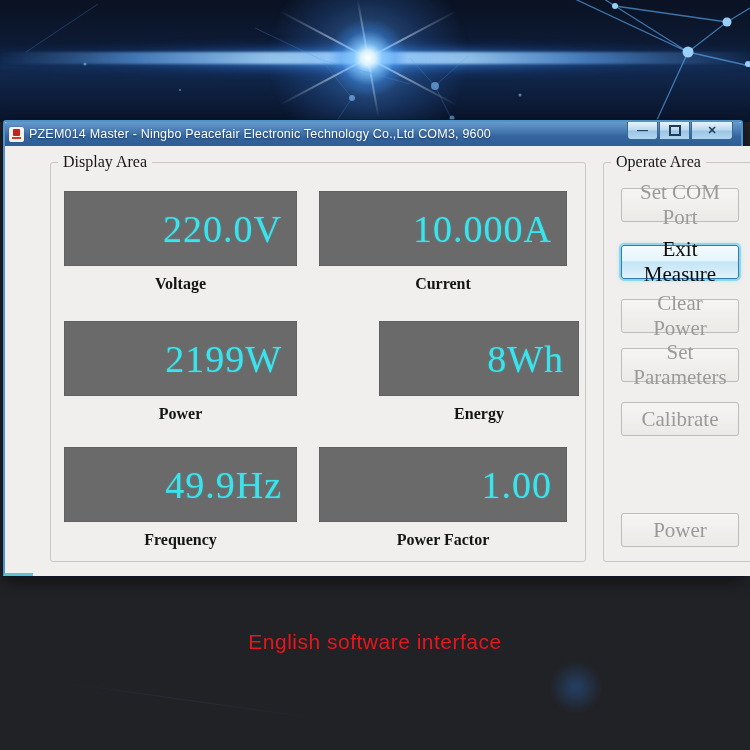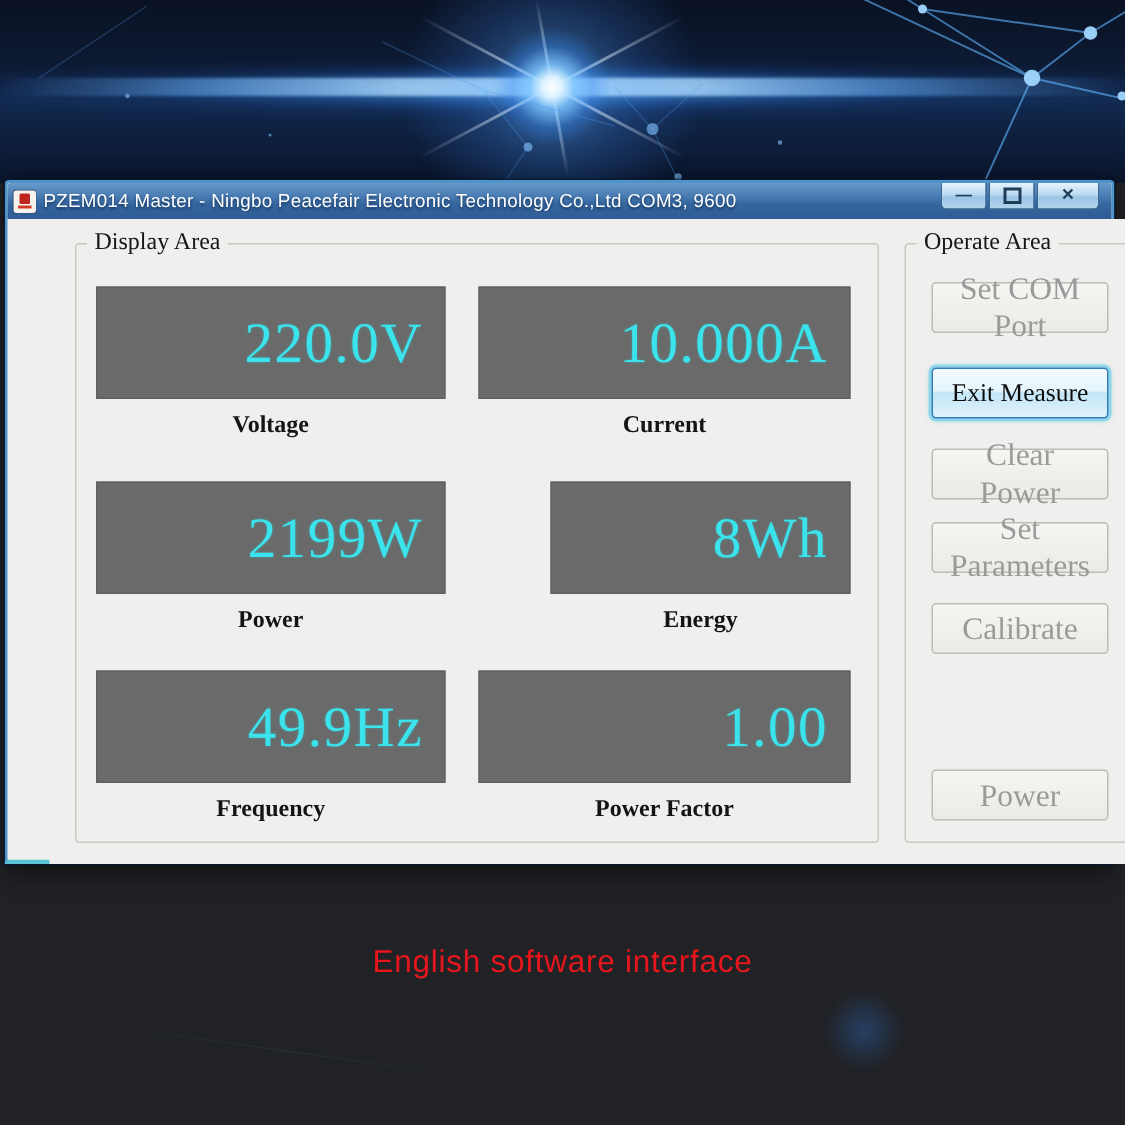"Exit Measure" .btn.enabled { font-size: 17px -> 21px }
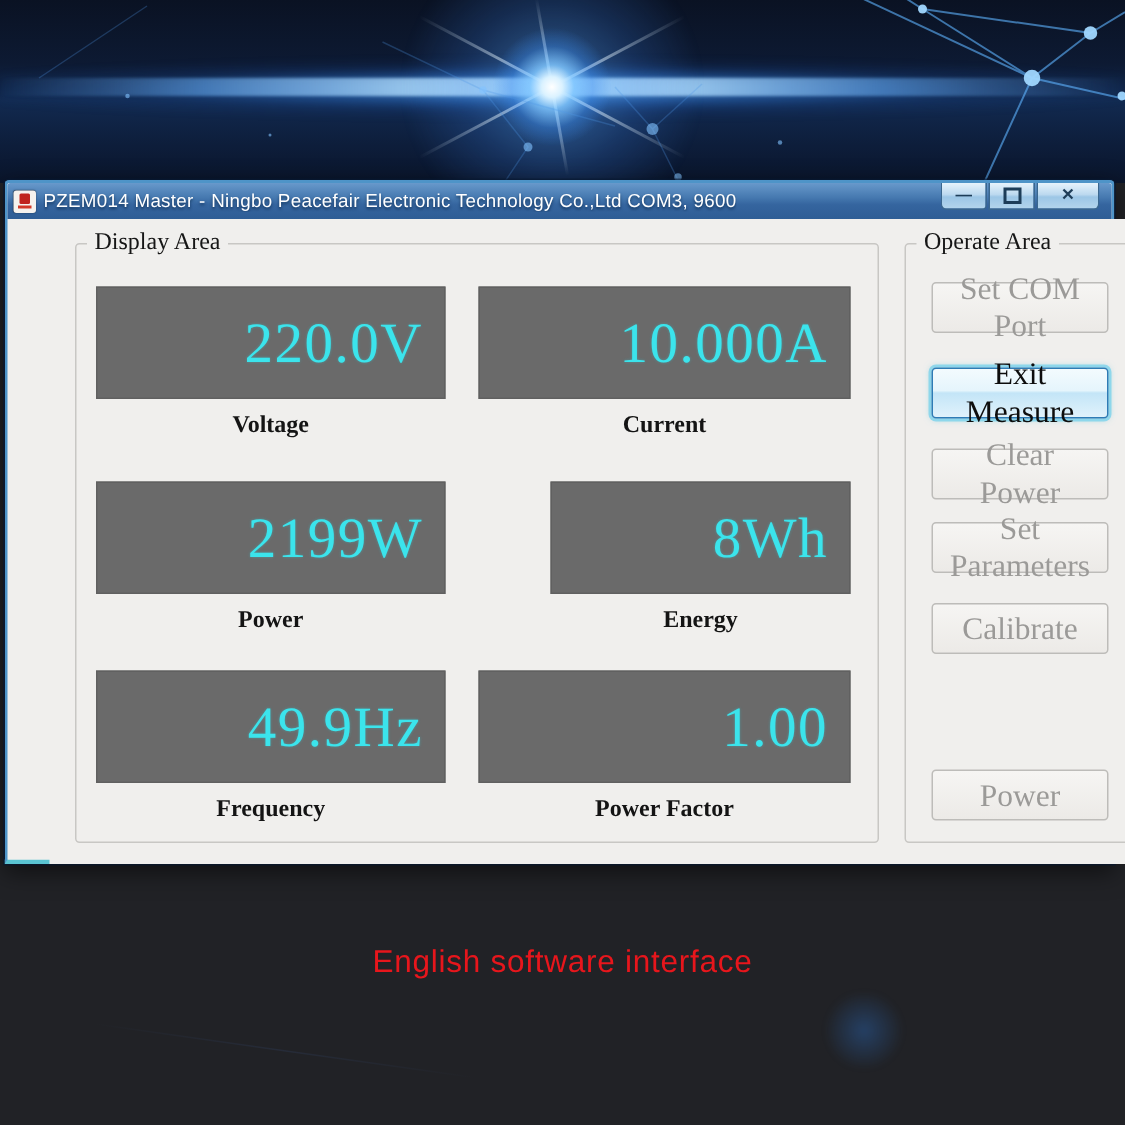"8Wh" div.cell { left: 268px -> 280px }
